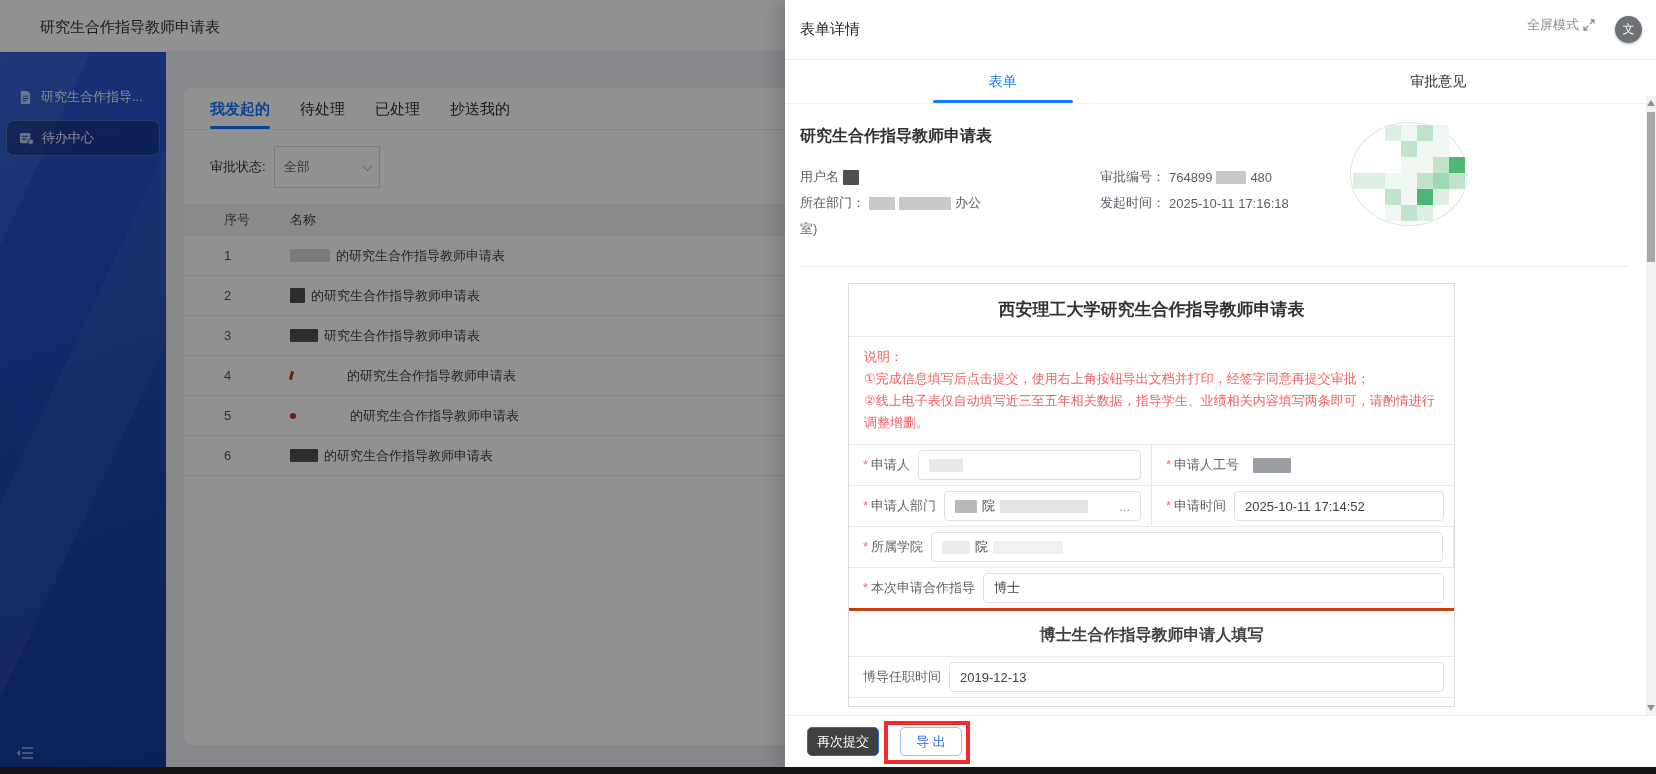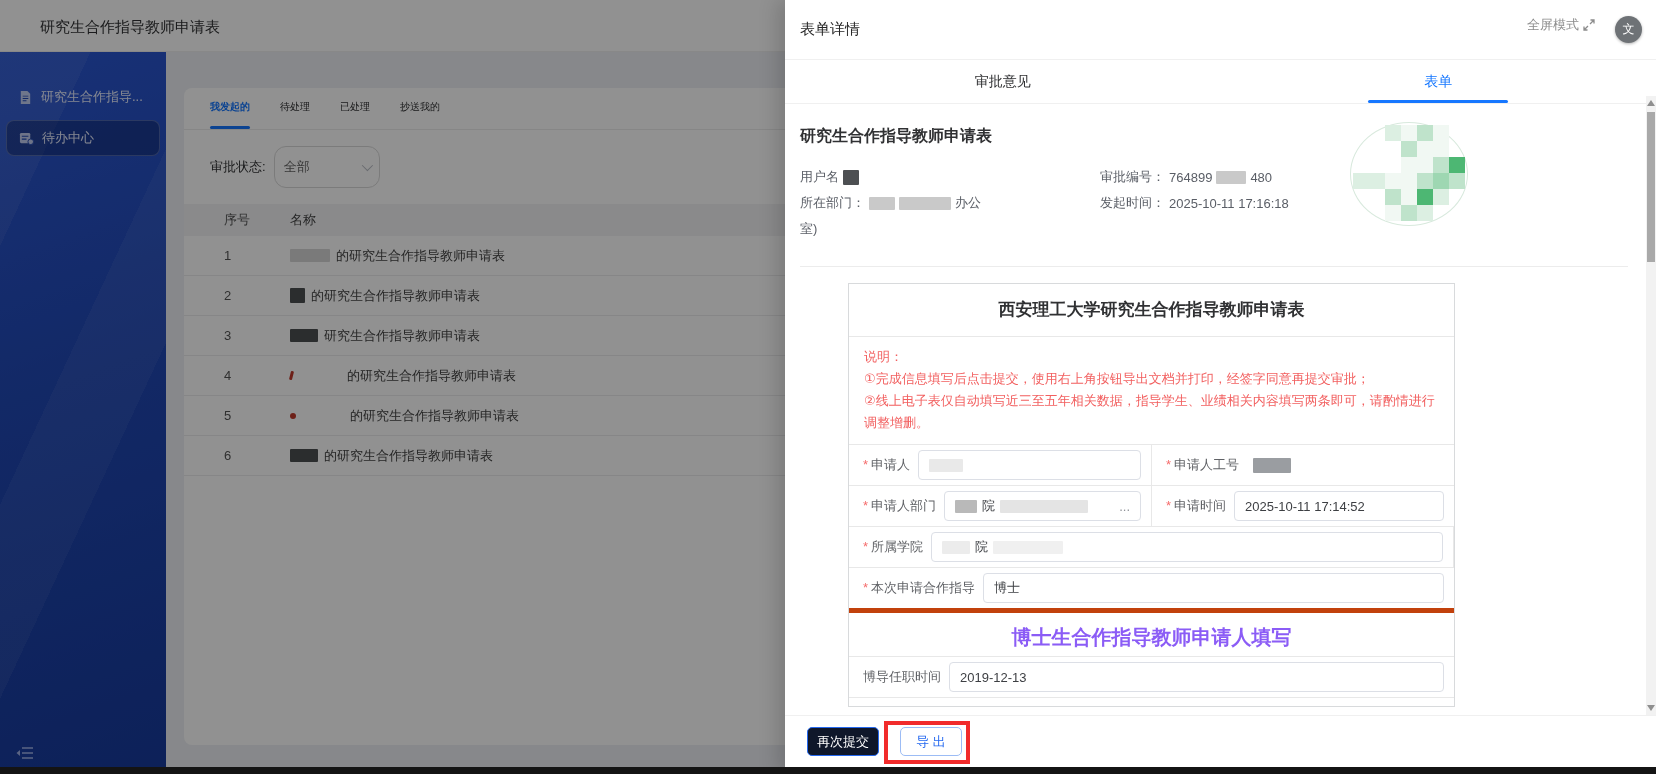"审批意见" div.ptab { order: before "表单" -> after "表单" }
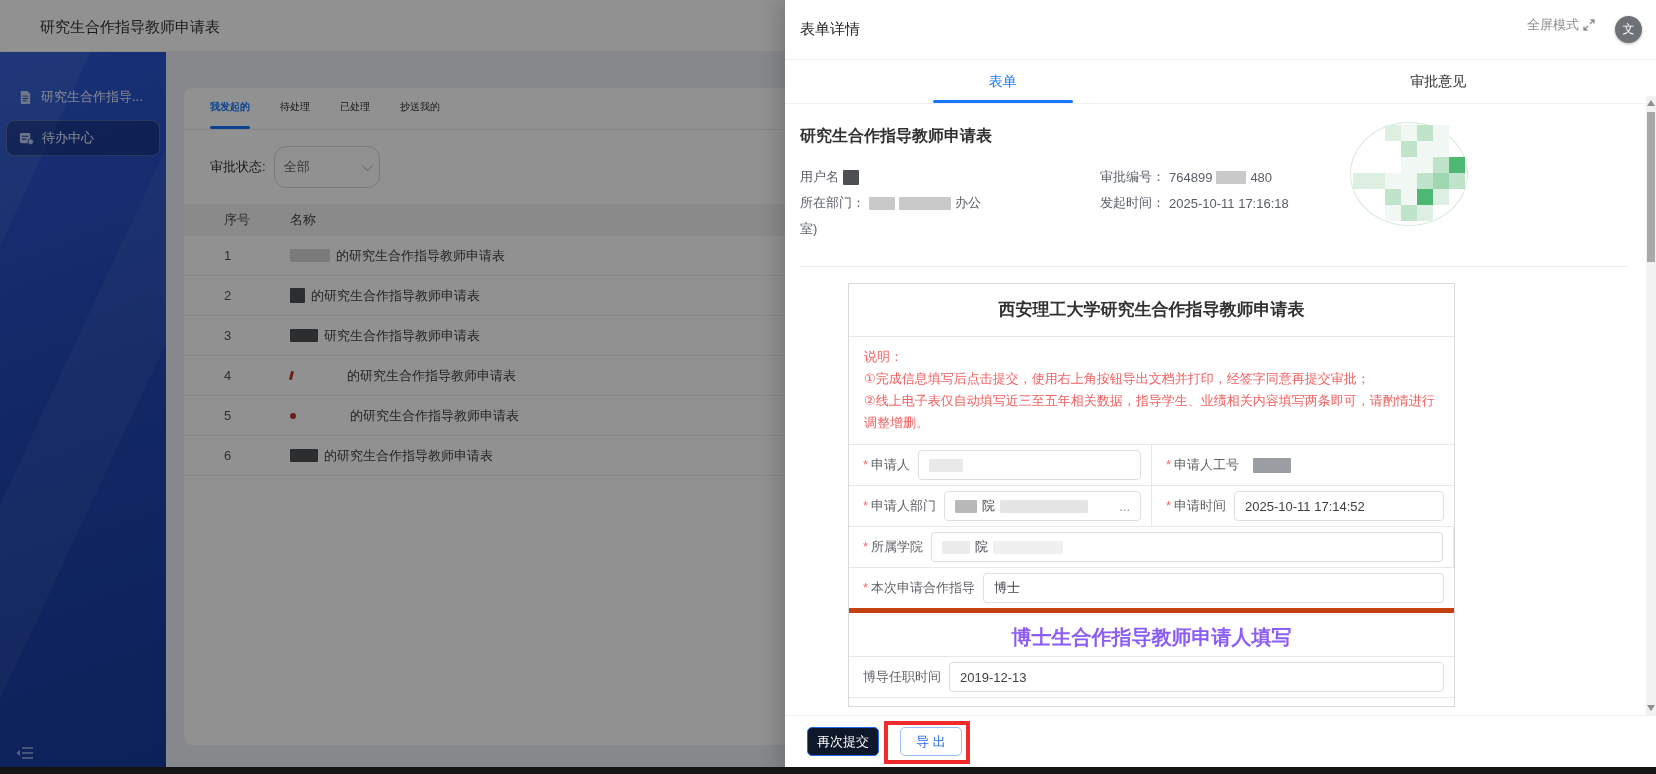"我发起的" .mtab { font-size: 10px -> 15px }
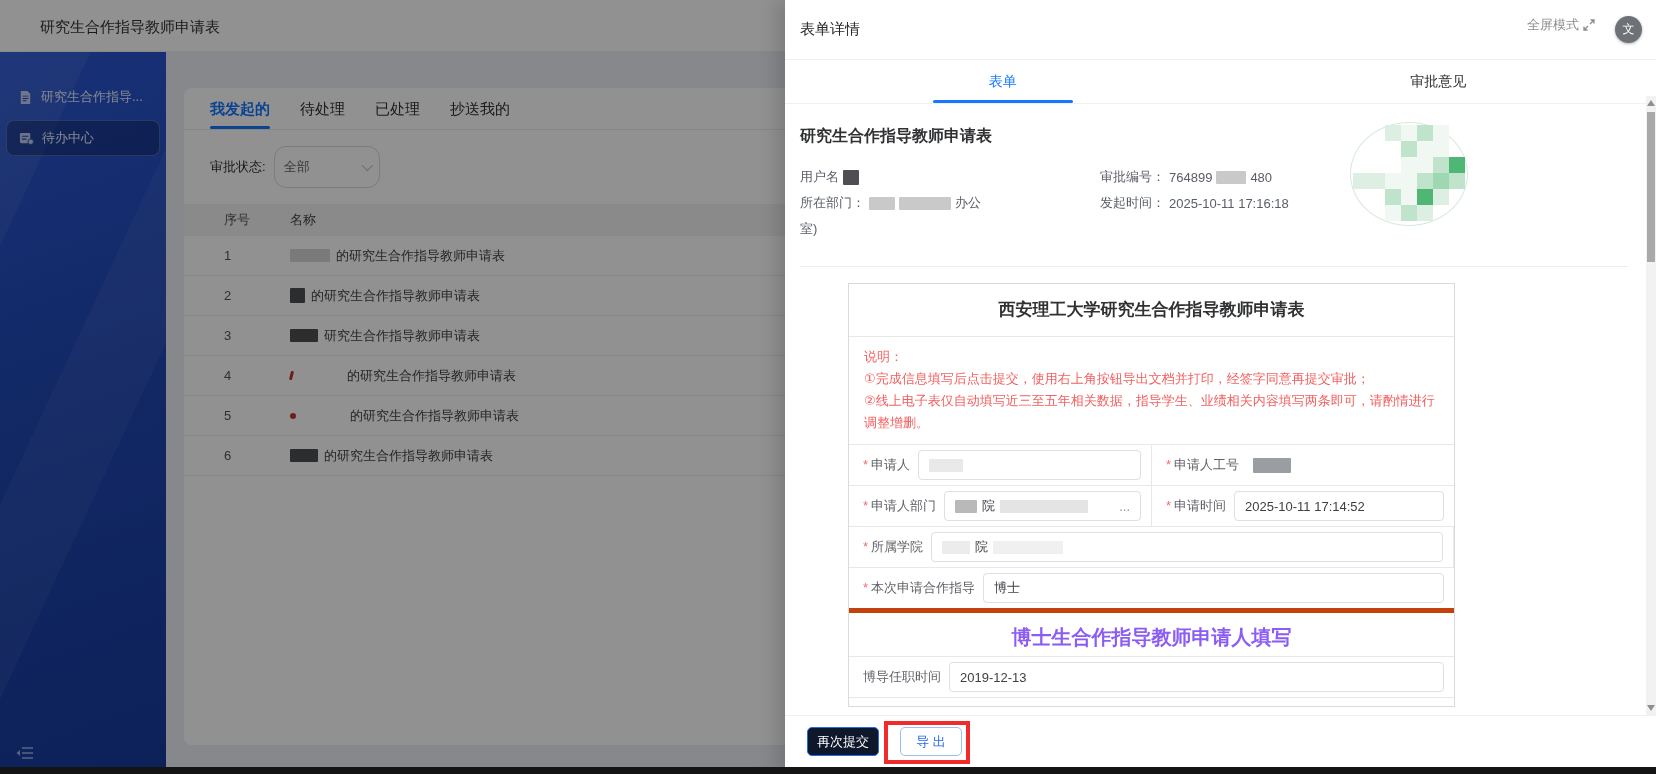"全部" .select-box { border-radius: 12px -> 0 }
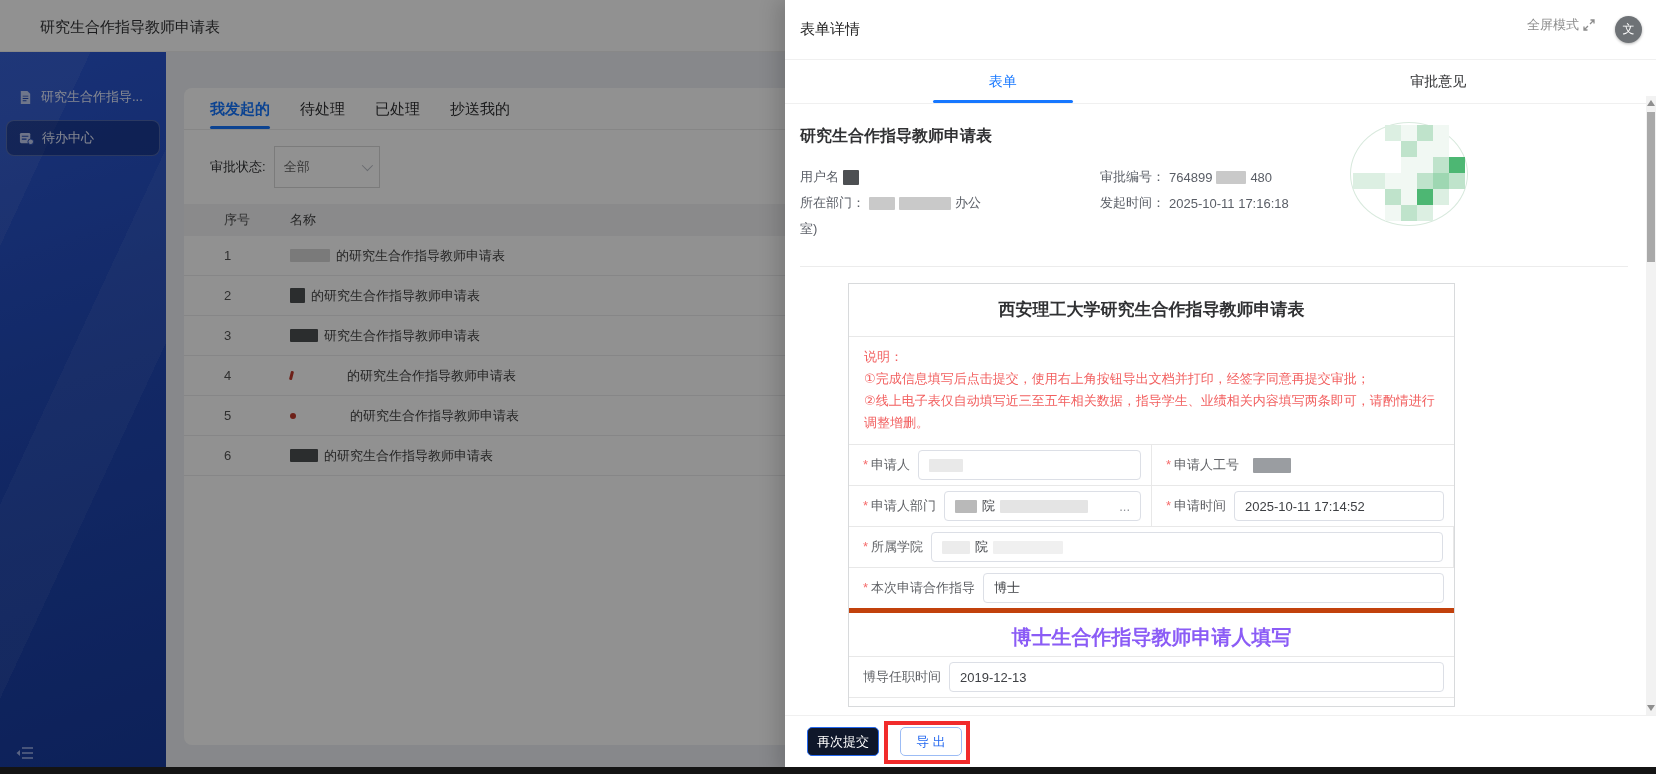"博士生合作指导教师申请人填写" .sec-head { border-top: 5px solid #c2410c -> 3px solid #c2410c; color: #8b5cf6 -> #404040; font-size: 20px -> 16px }
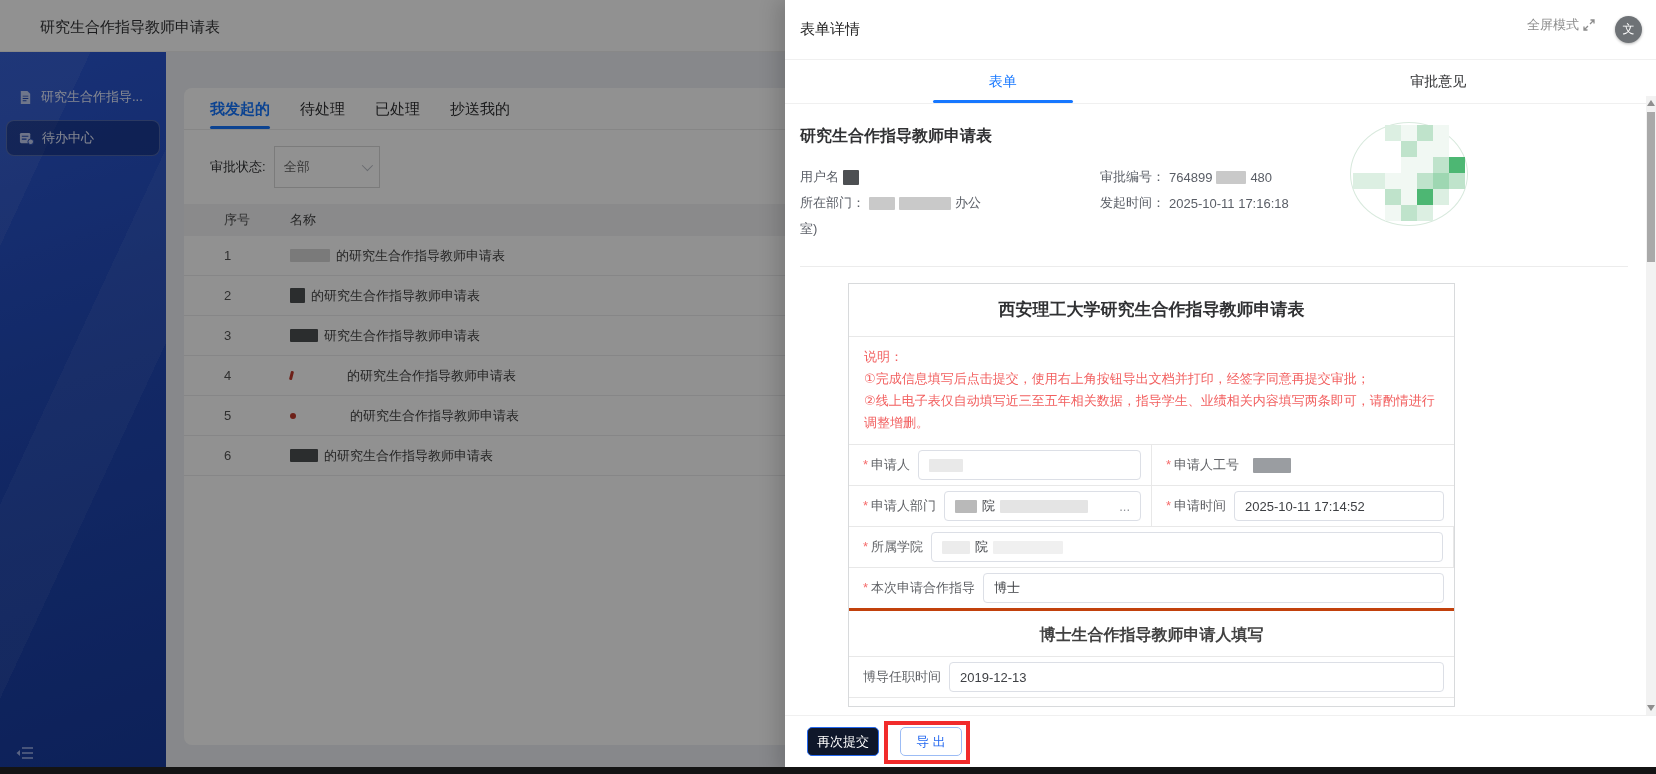"再次提交" .btn-primary { background: #0f172a -> #404040 }
